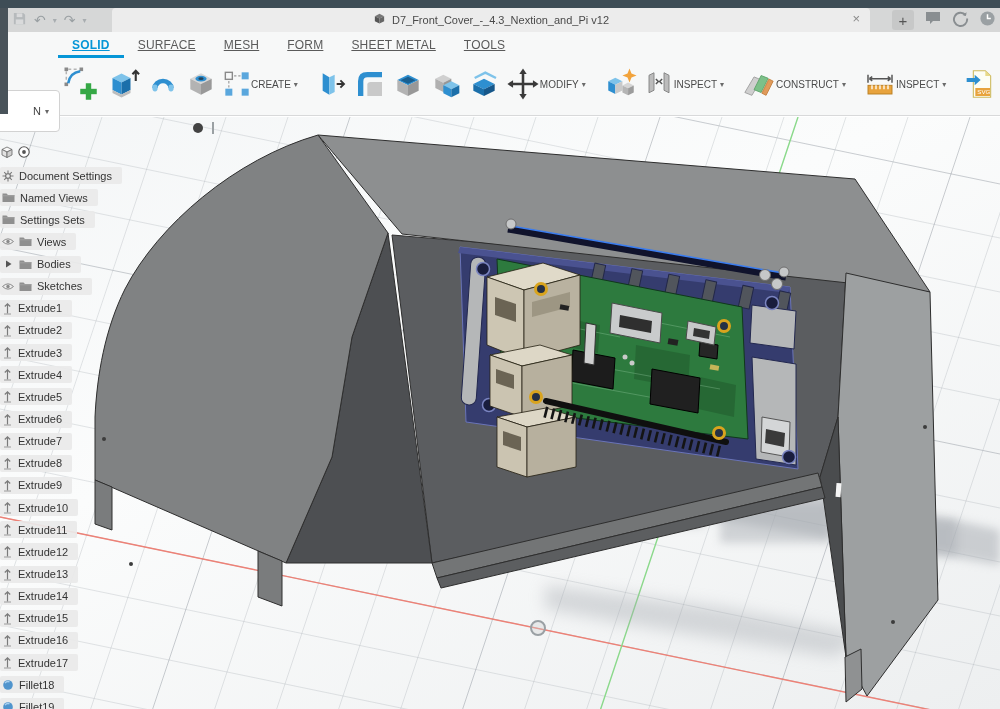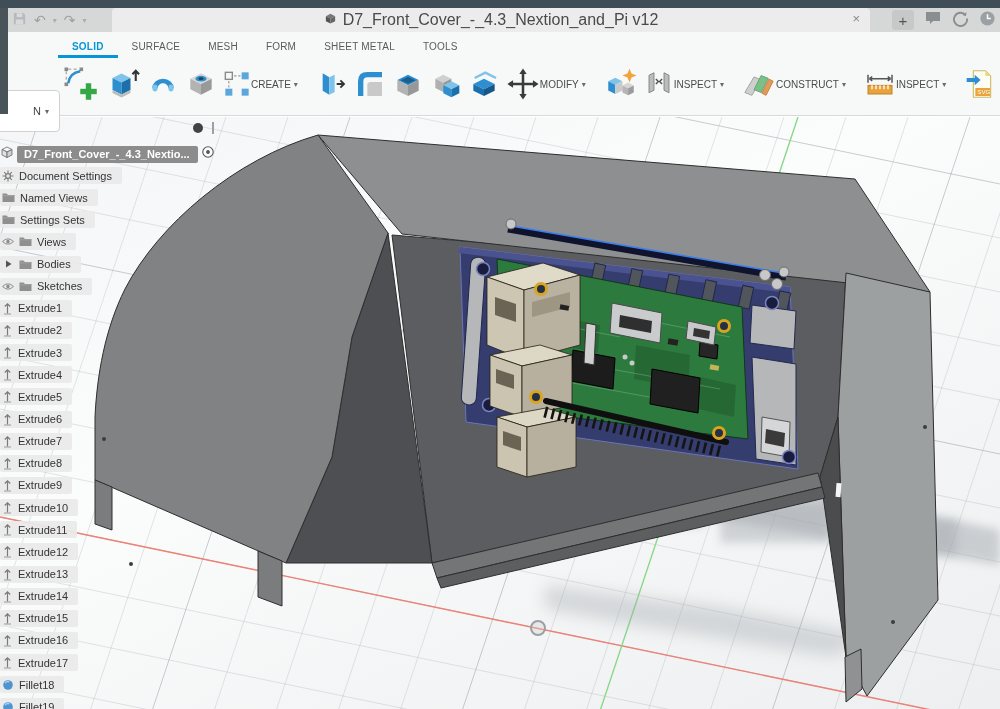"D7_Front_Cover_-_4.3_Nextion_and_Pi v12" .doc-title { font-size: 16px -> 11px }
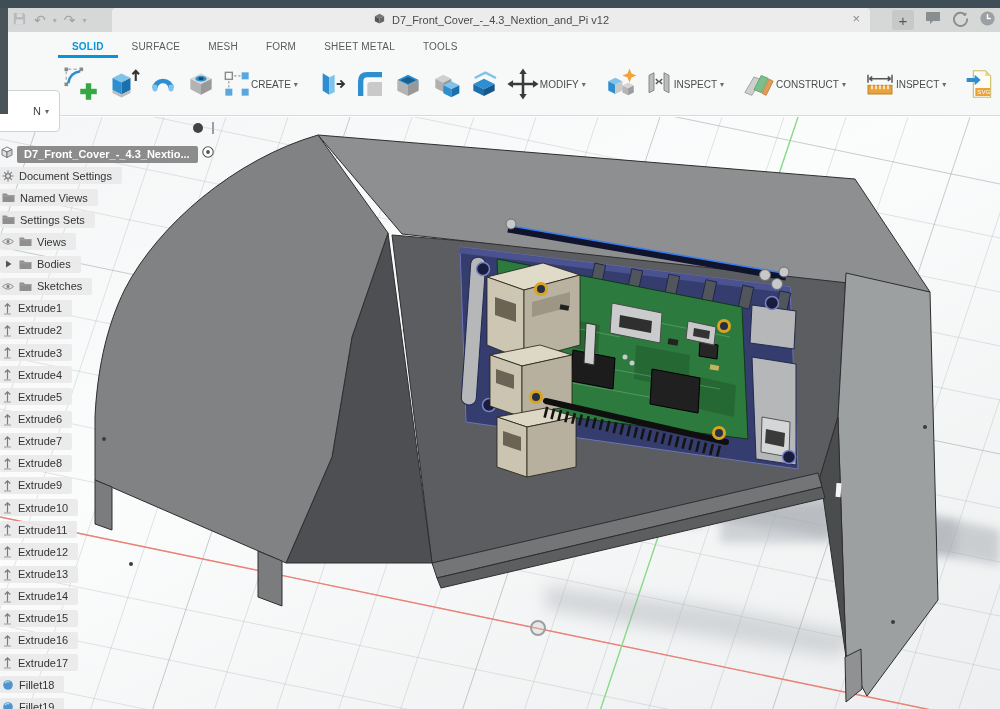"SOLID" .tab { font-size: 10px -> 12px; text-decoration: none -> underline }
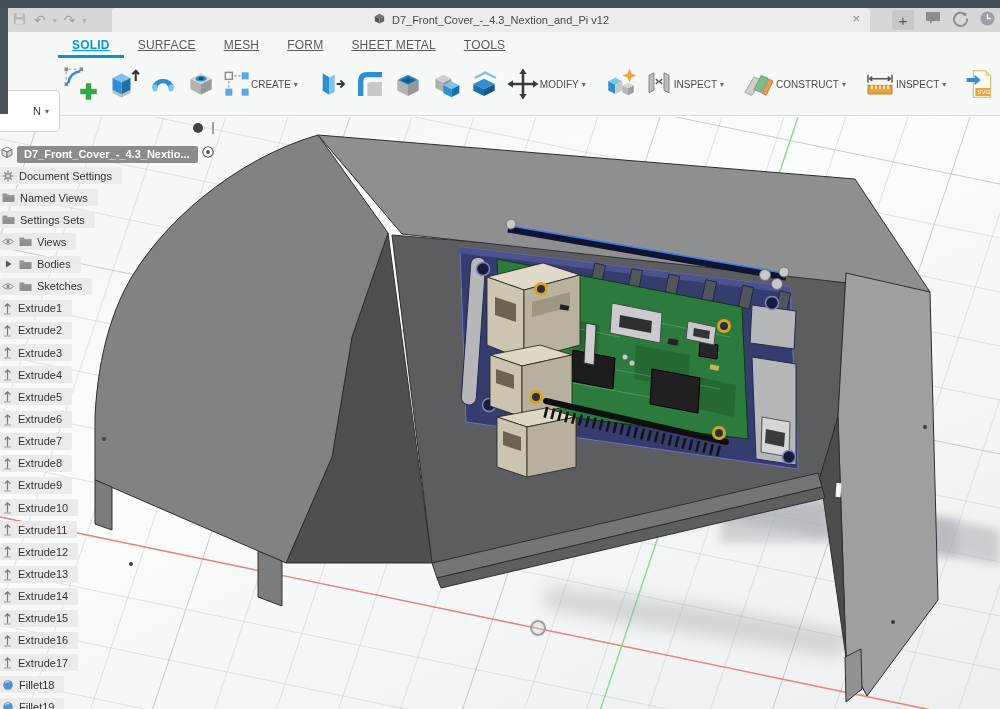"D7_Front_Cover_-_4.3_Nextio..." span.b-rootpill { html: <span>D7_Front_Cover_-_4.3_Nextio...</span> -> none }
